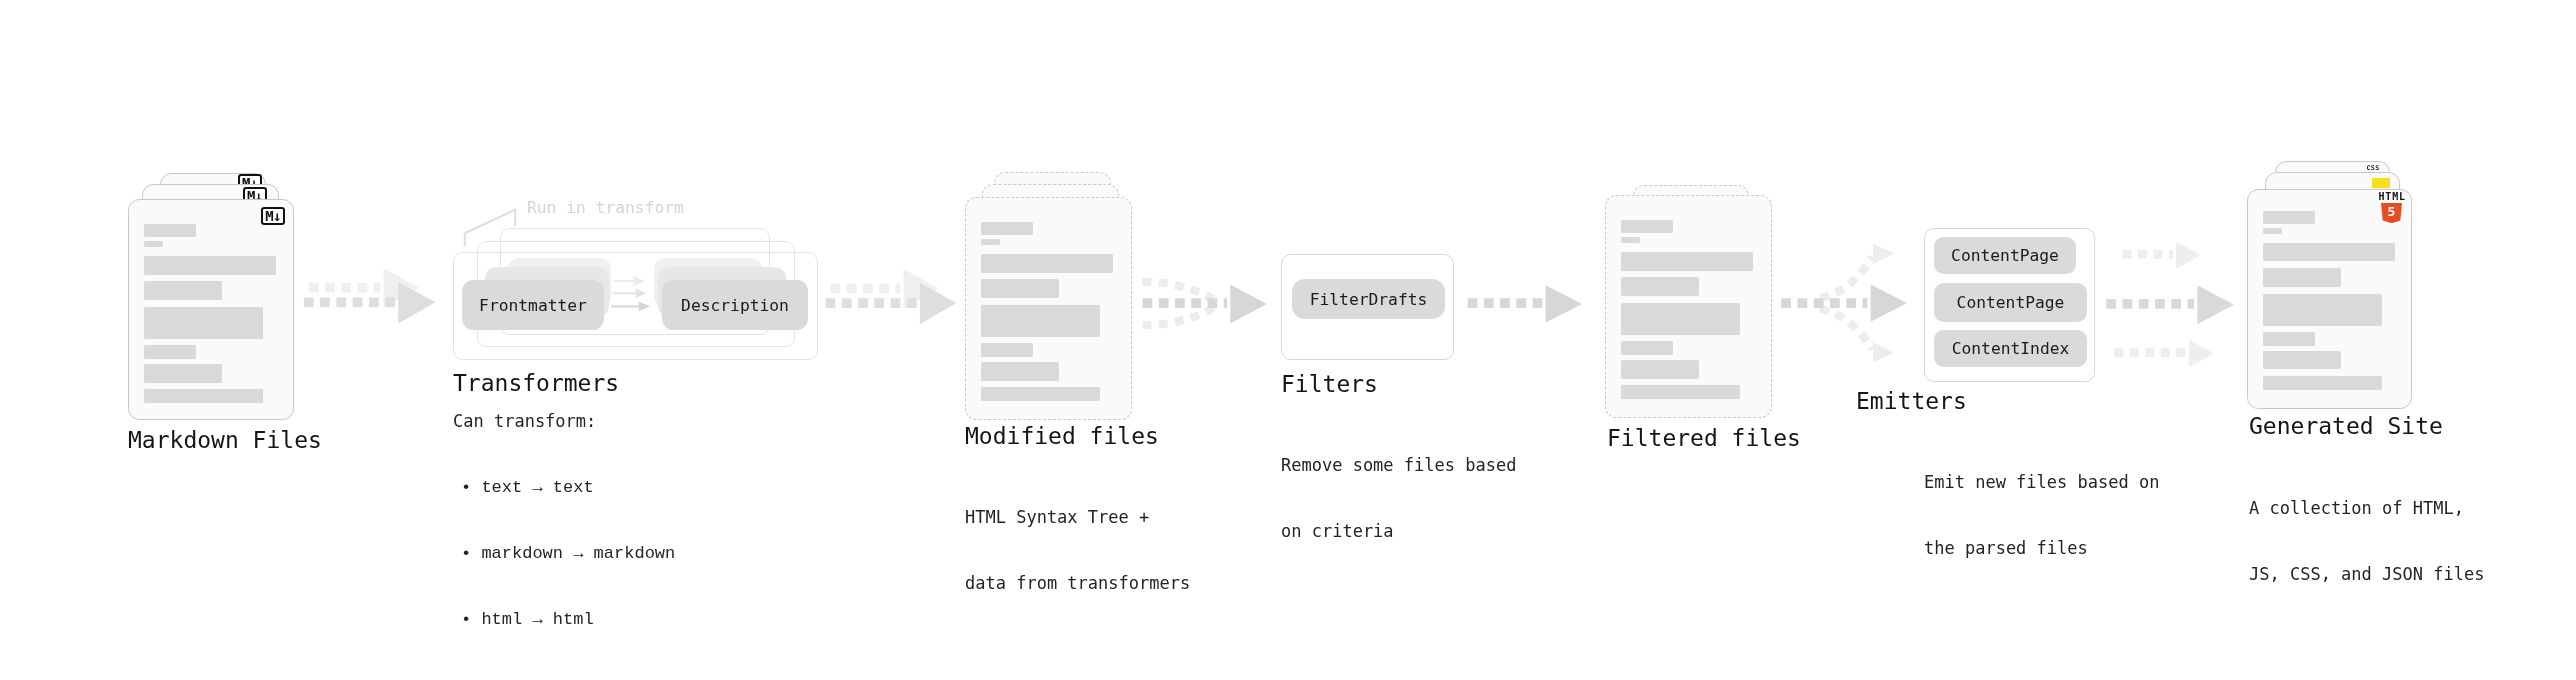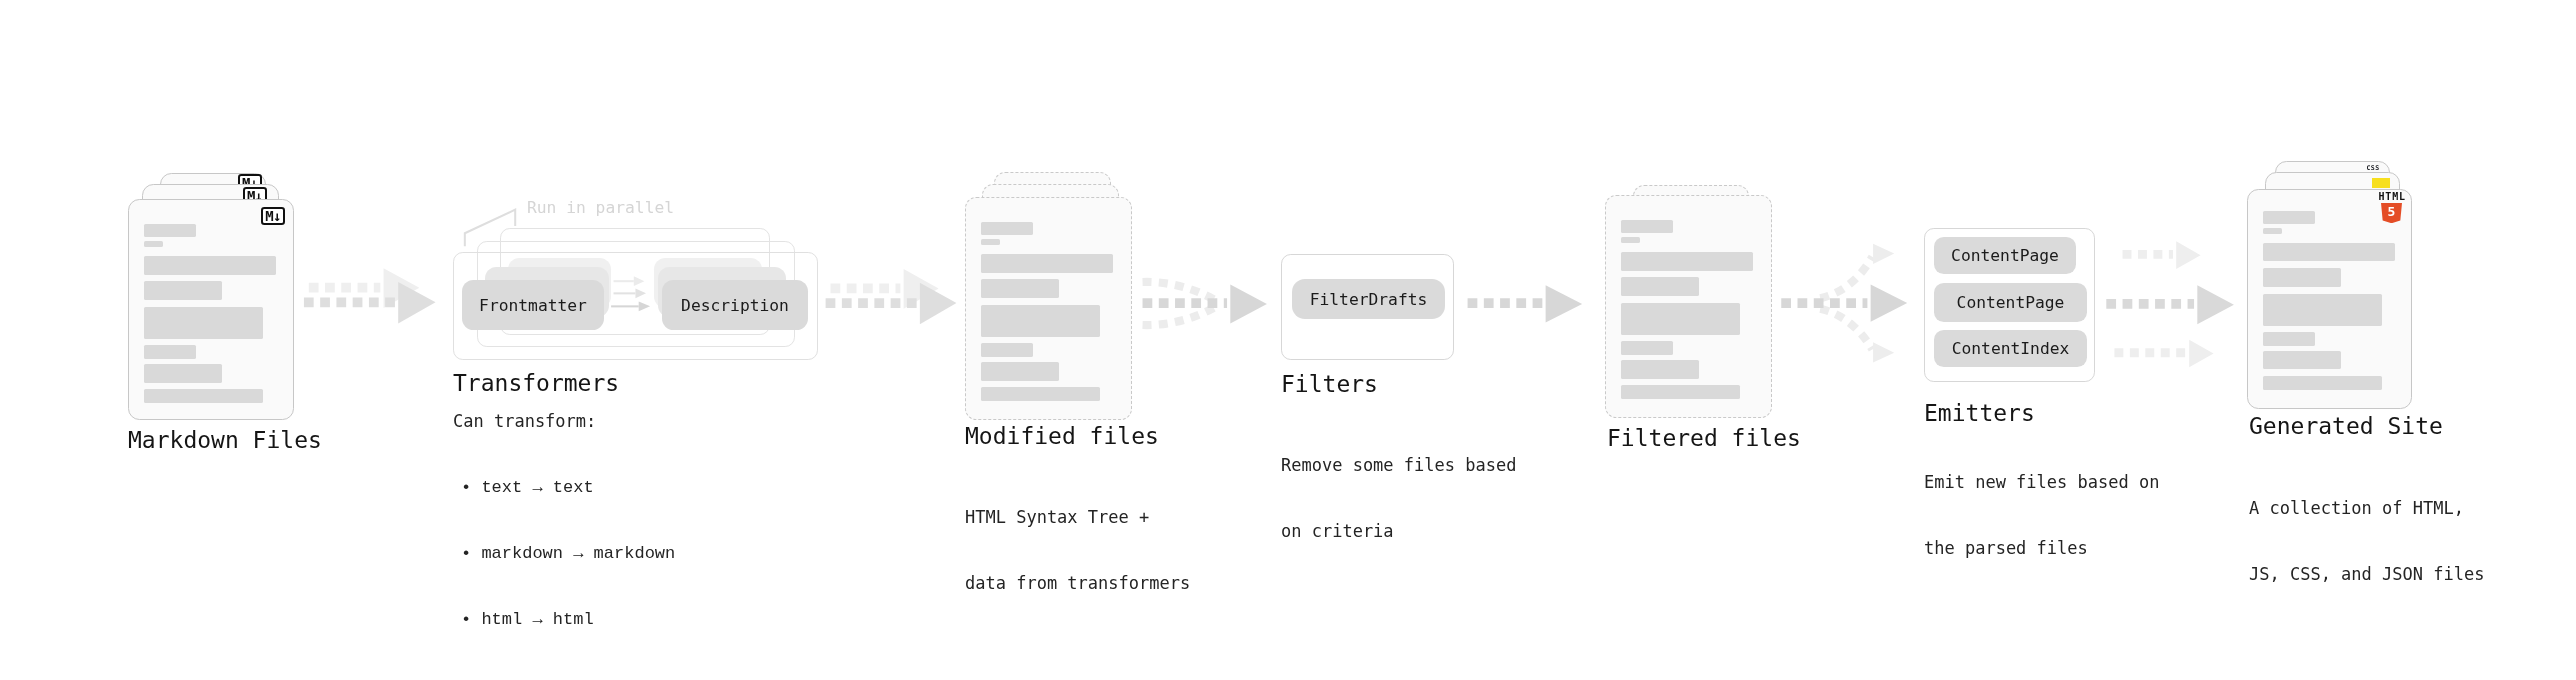"Run in parallel" div.note { text: parallel -> transform }
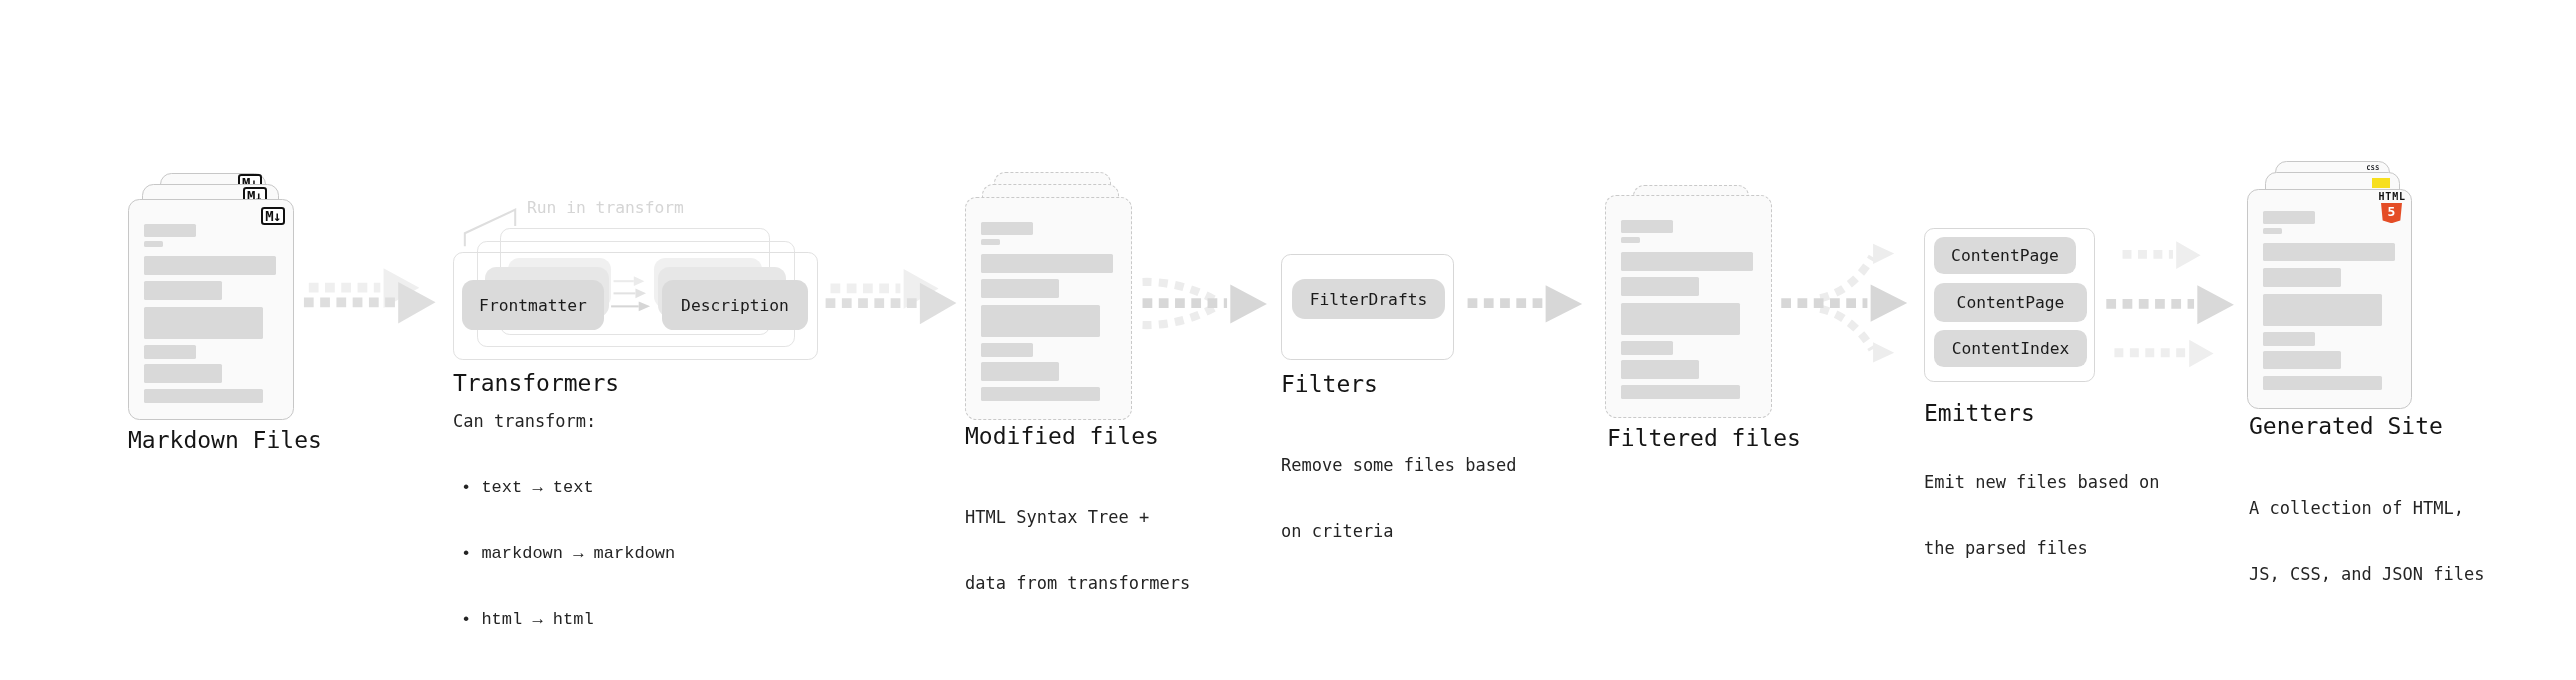"Emitters" div.h { left: 1924px -> 1856px; margin-top: 12px -> none }
